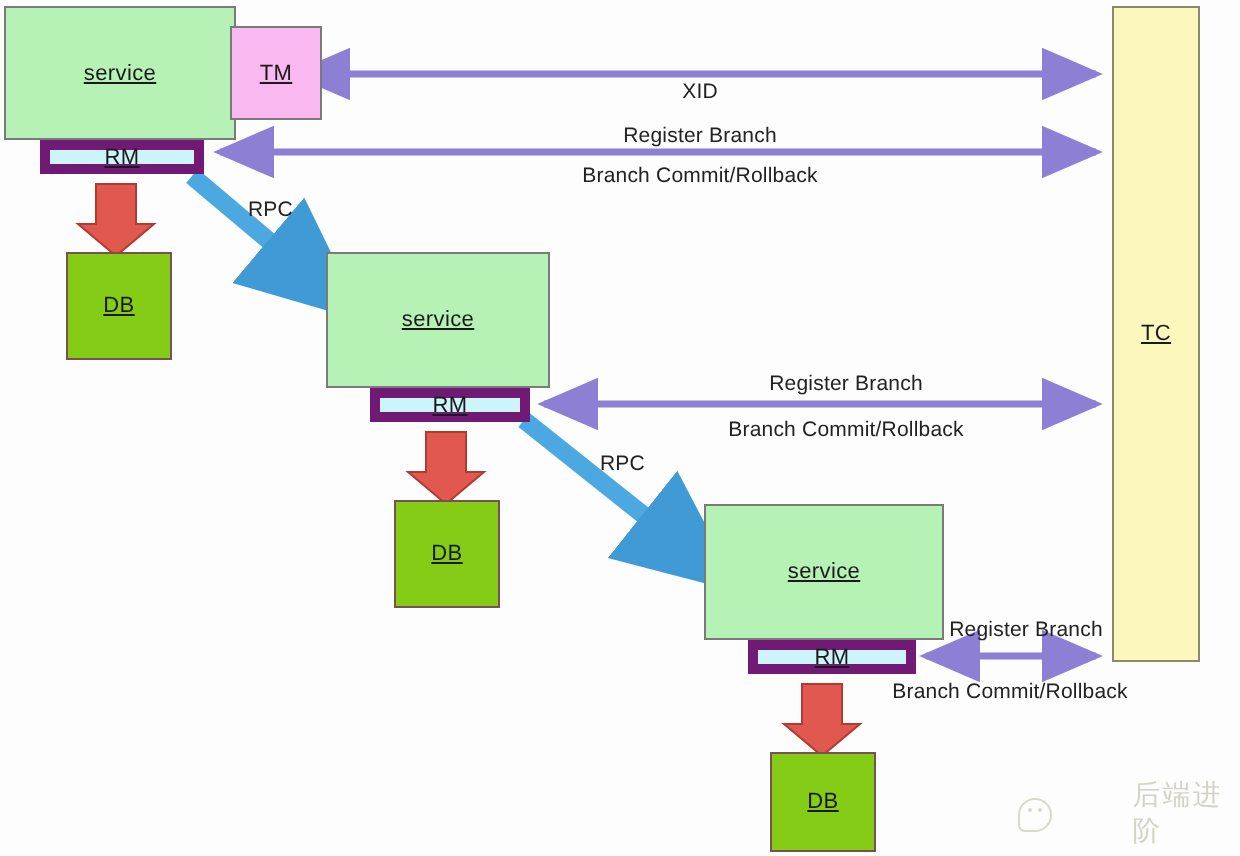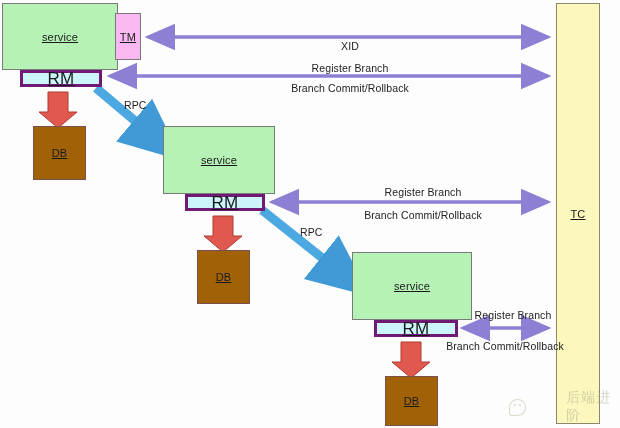"TM" div.box { width: 26px -> 46px }
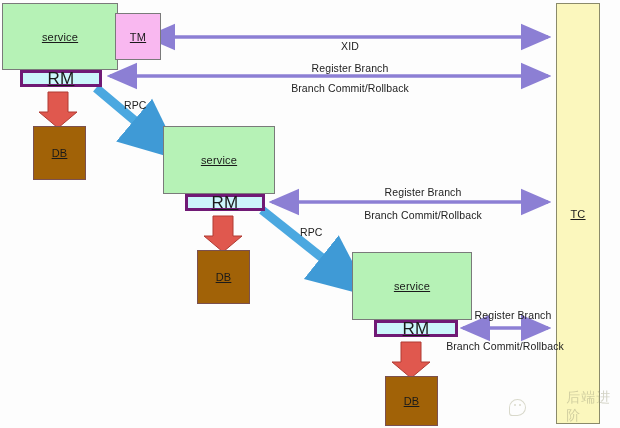"RM" .rm { border: 3px solid #701a75 -> 5px solid #701a75; font-size: 17px -> 11px }
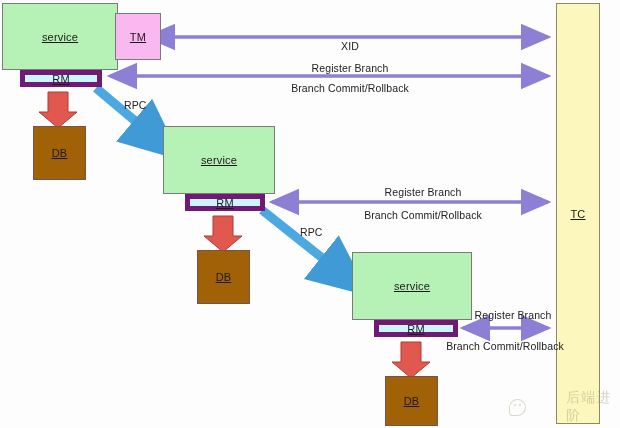"DB" .db { background: #a16207 -> #84cc16 }
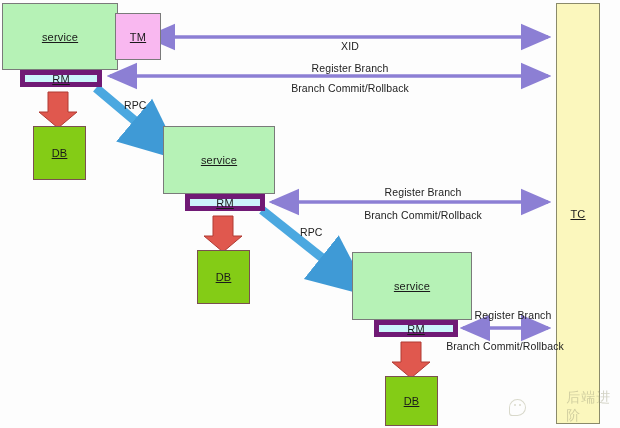"TC" div.box { height: 421px -> 328px }
